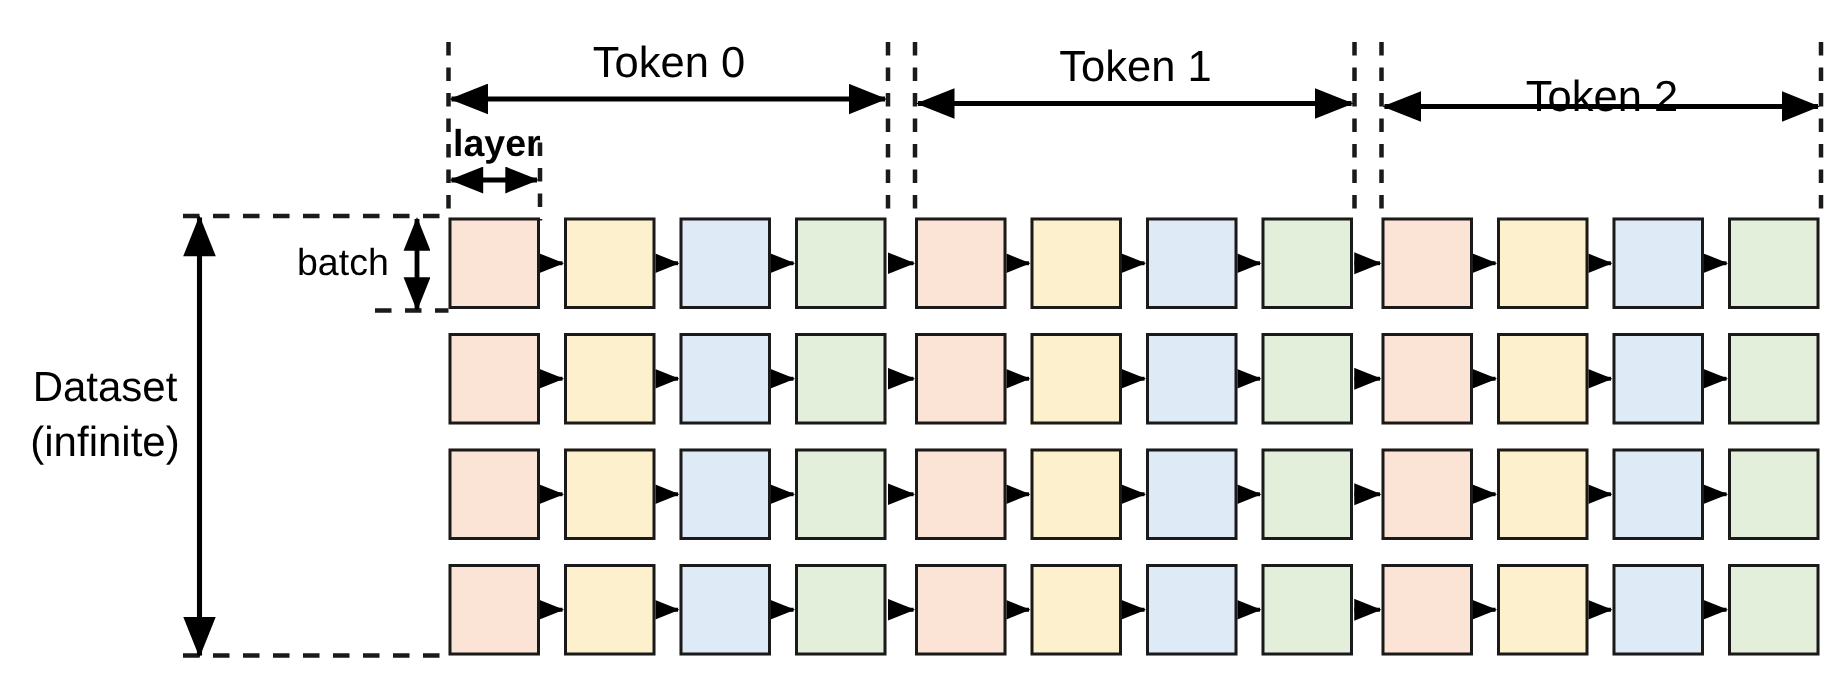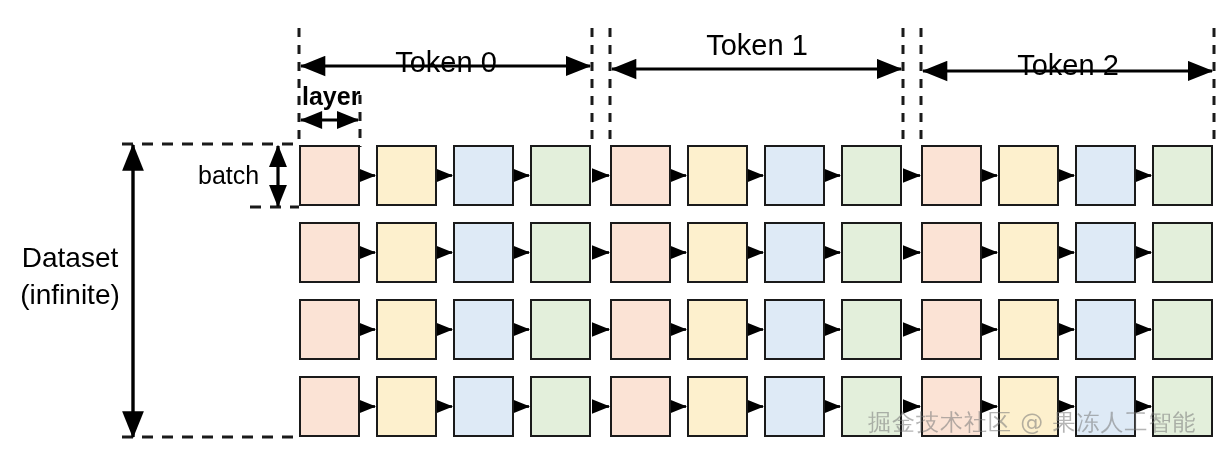"Token 0" div.text-label { margin-top: 20px -> none }
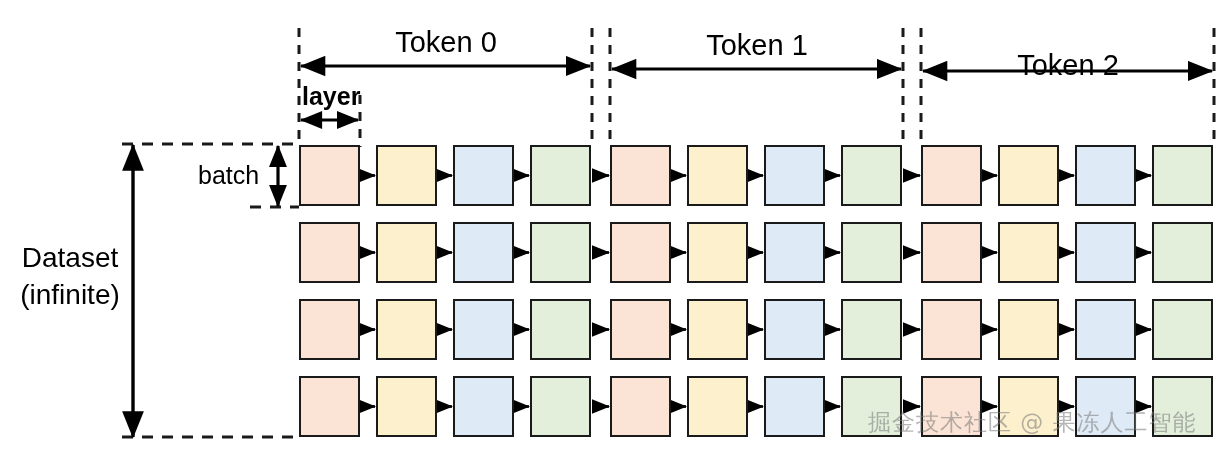"掘金技术社区 @ 果冻人工智能" div { html: <div>掘金技术社区 @ 果冻人工智能</div> -> none }
